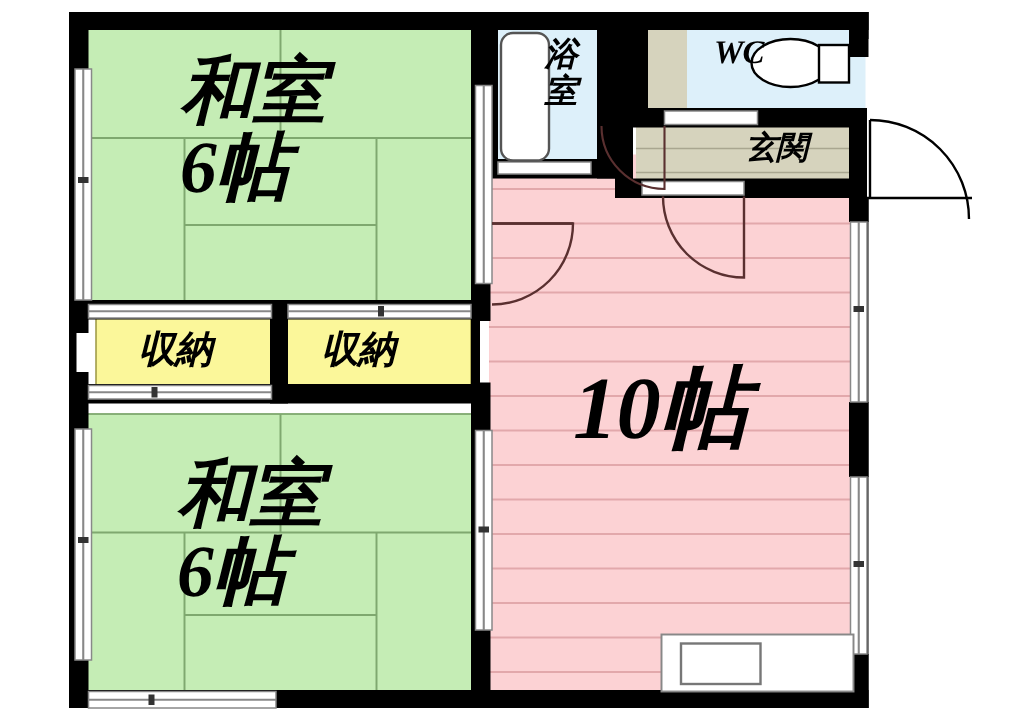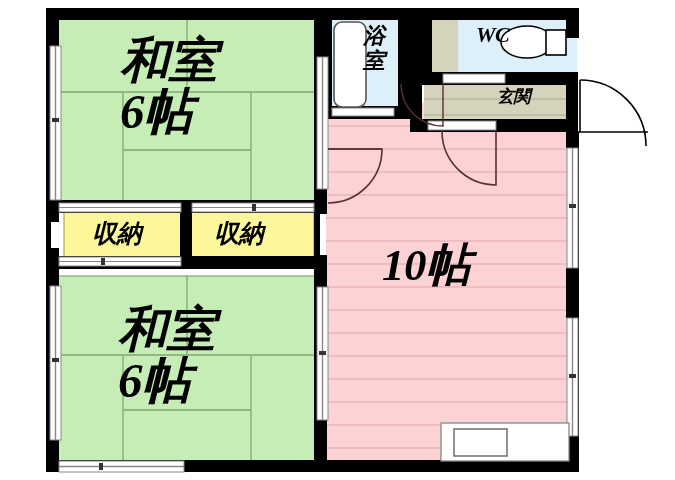"玄関" .lbl-genkan { font-size: 17px -> 21px }
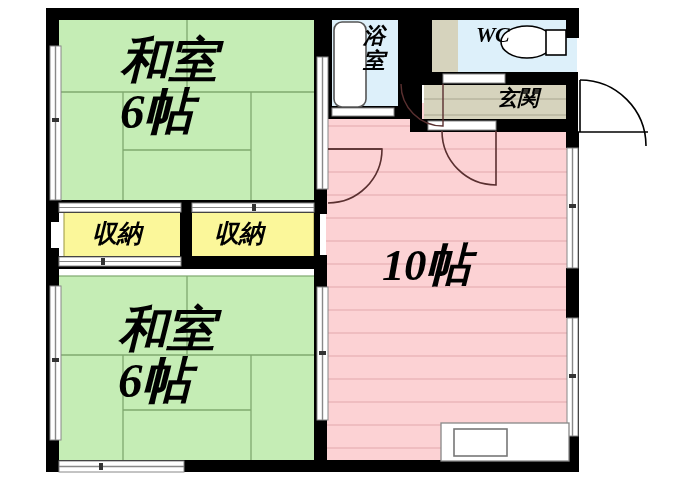"10帖" .lbl-ldk .l2 { font-size: 45px -> 59px }
